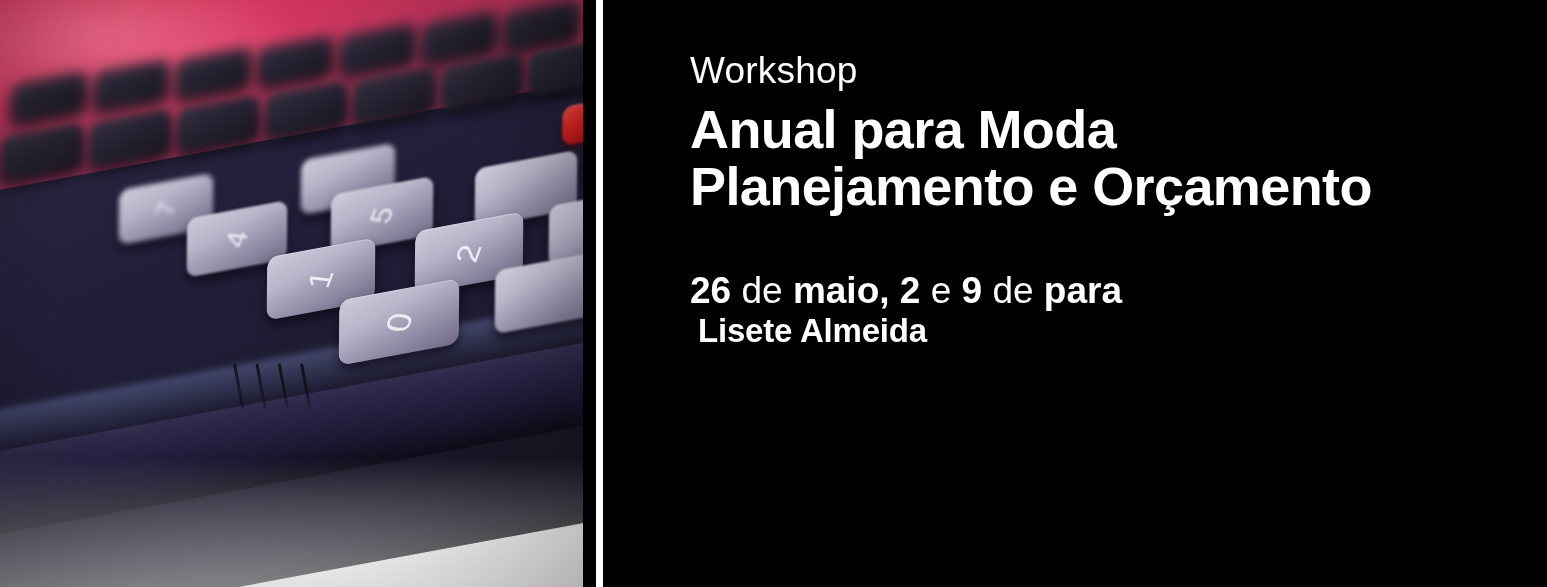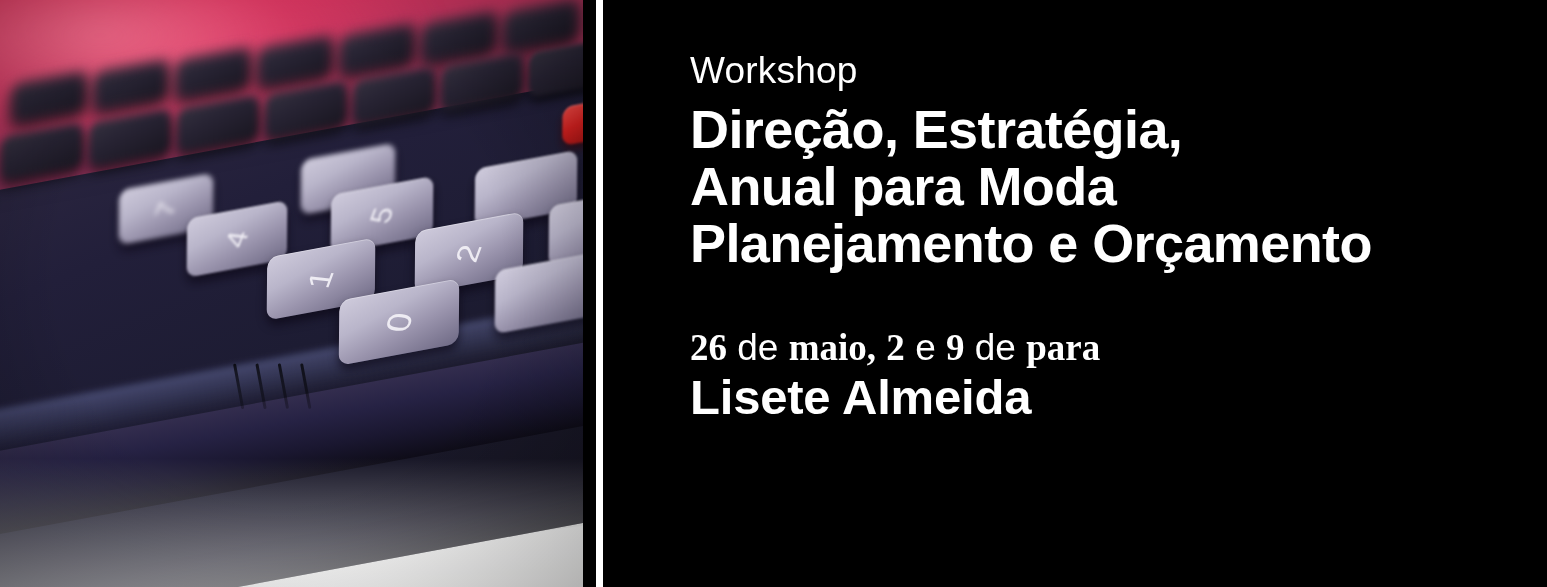"Direção, Estratégia," span.hl-line { html: <span>Direção, Estratégia,</span> -> none }
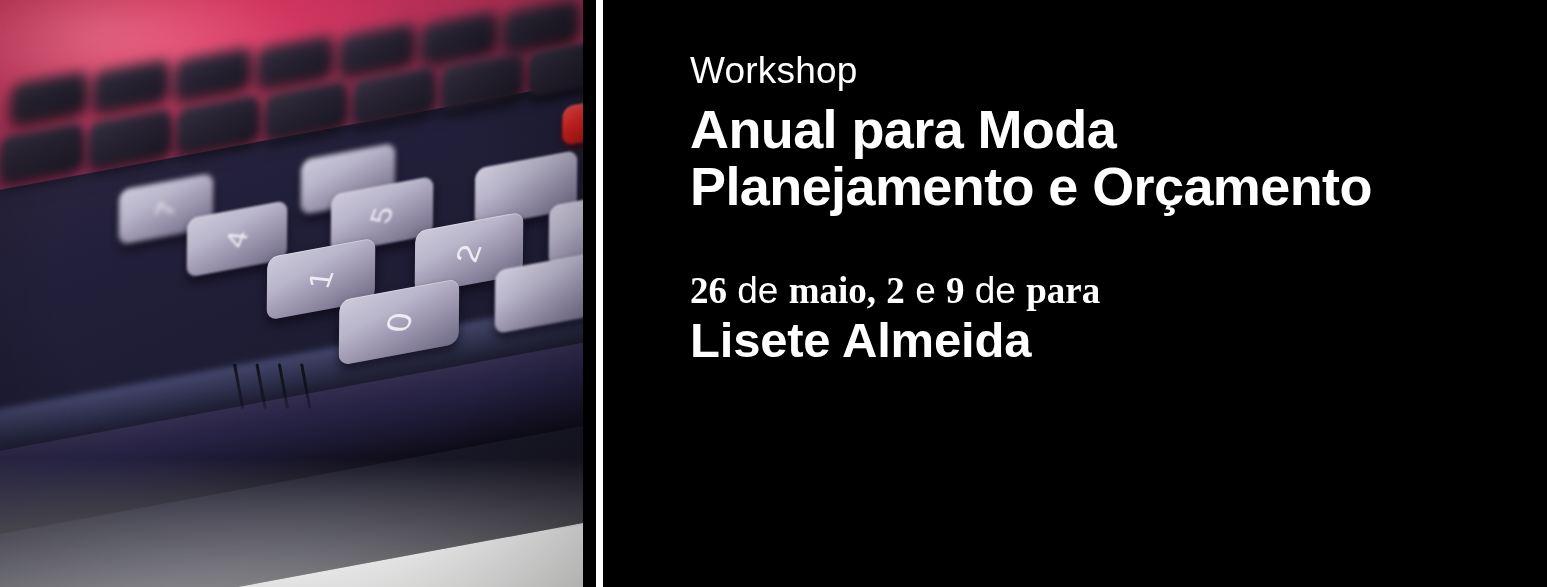"26" .dates b { font-family: Liberation Serif, serif -> none }
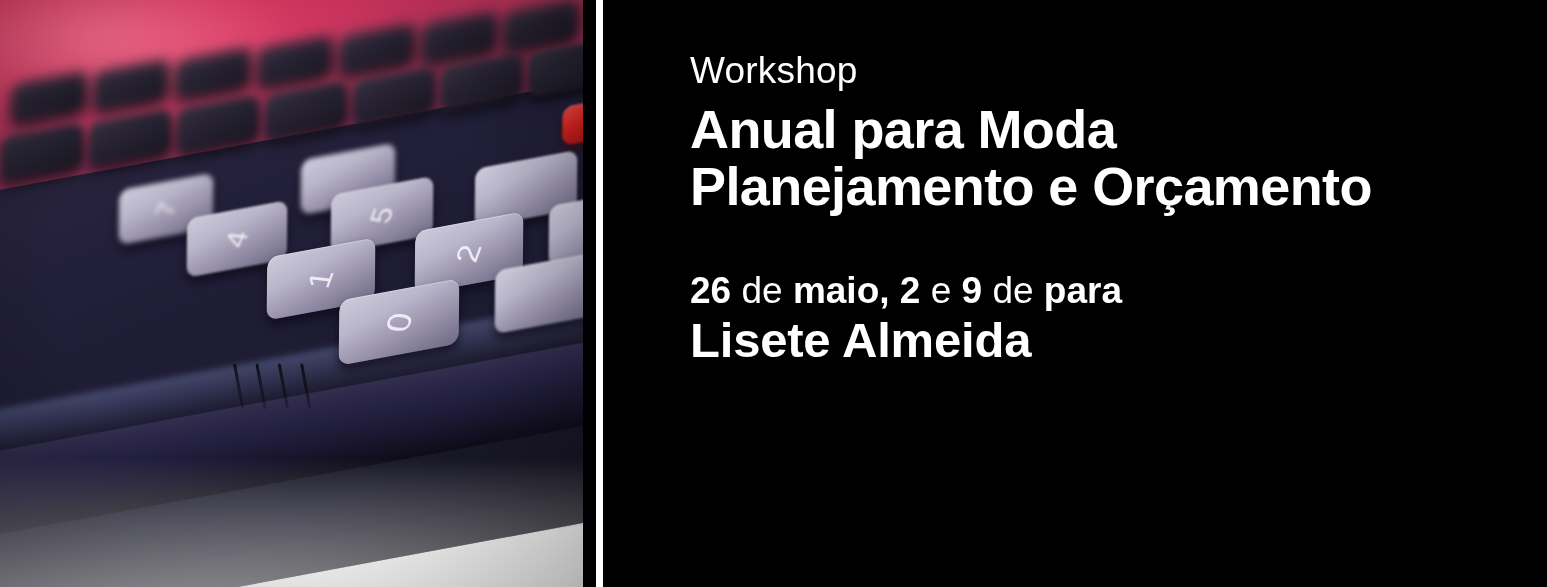"Lisete Almeida" .presenter { font-size: 49px -> 33px; margin-left: none -> 8px }
